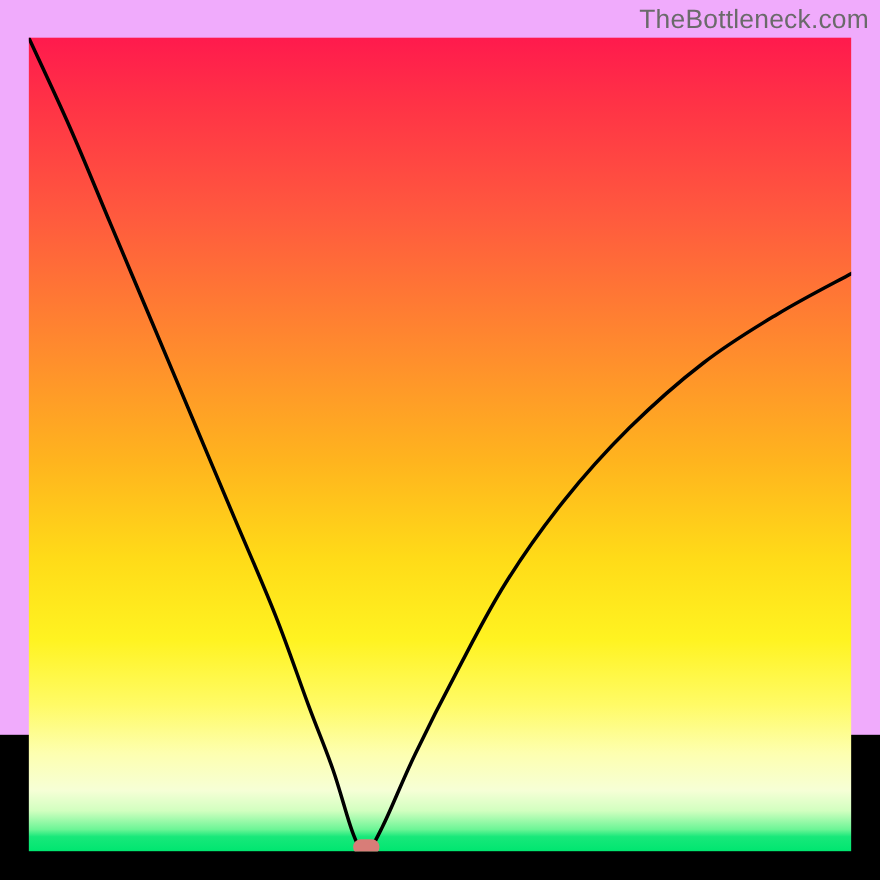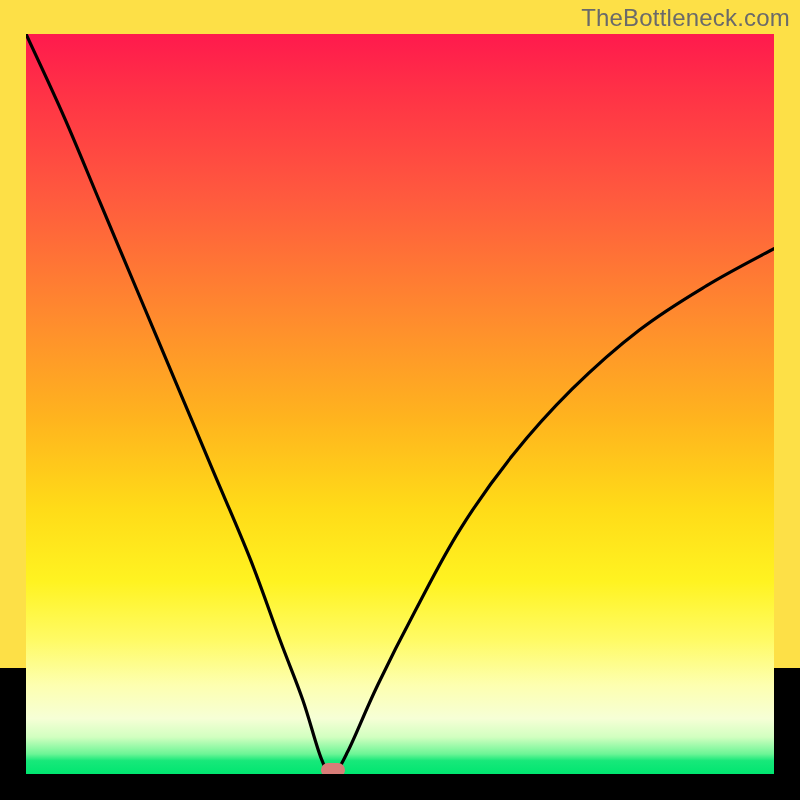"TheBottleneck.com" .frame { background: #fde047 -> #f0abfc }
